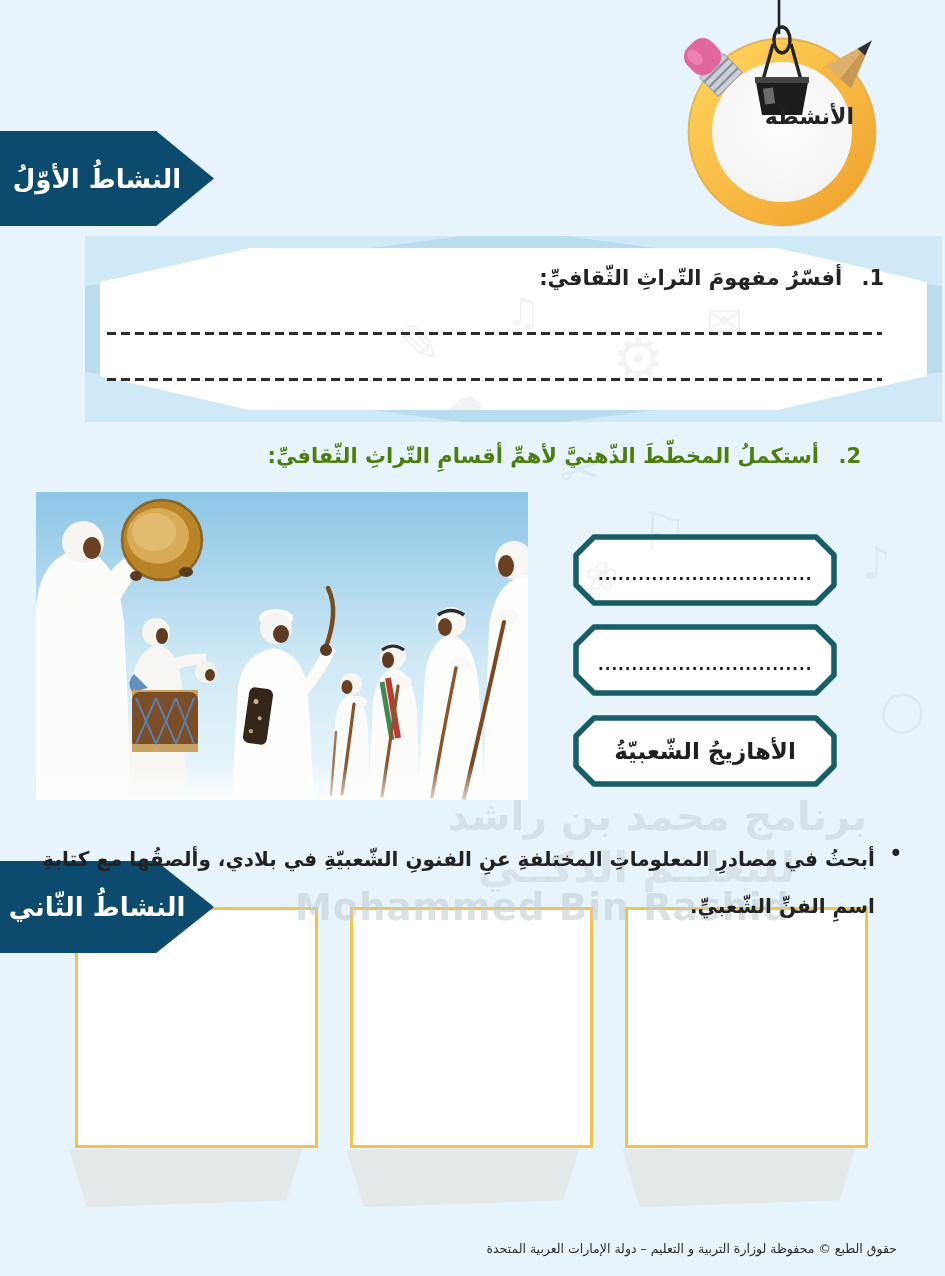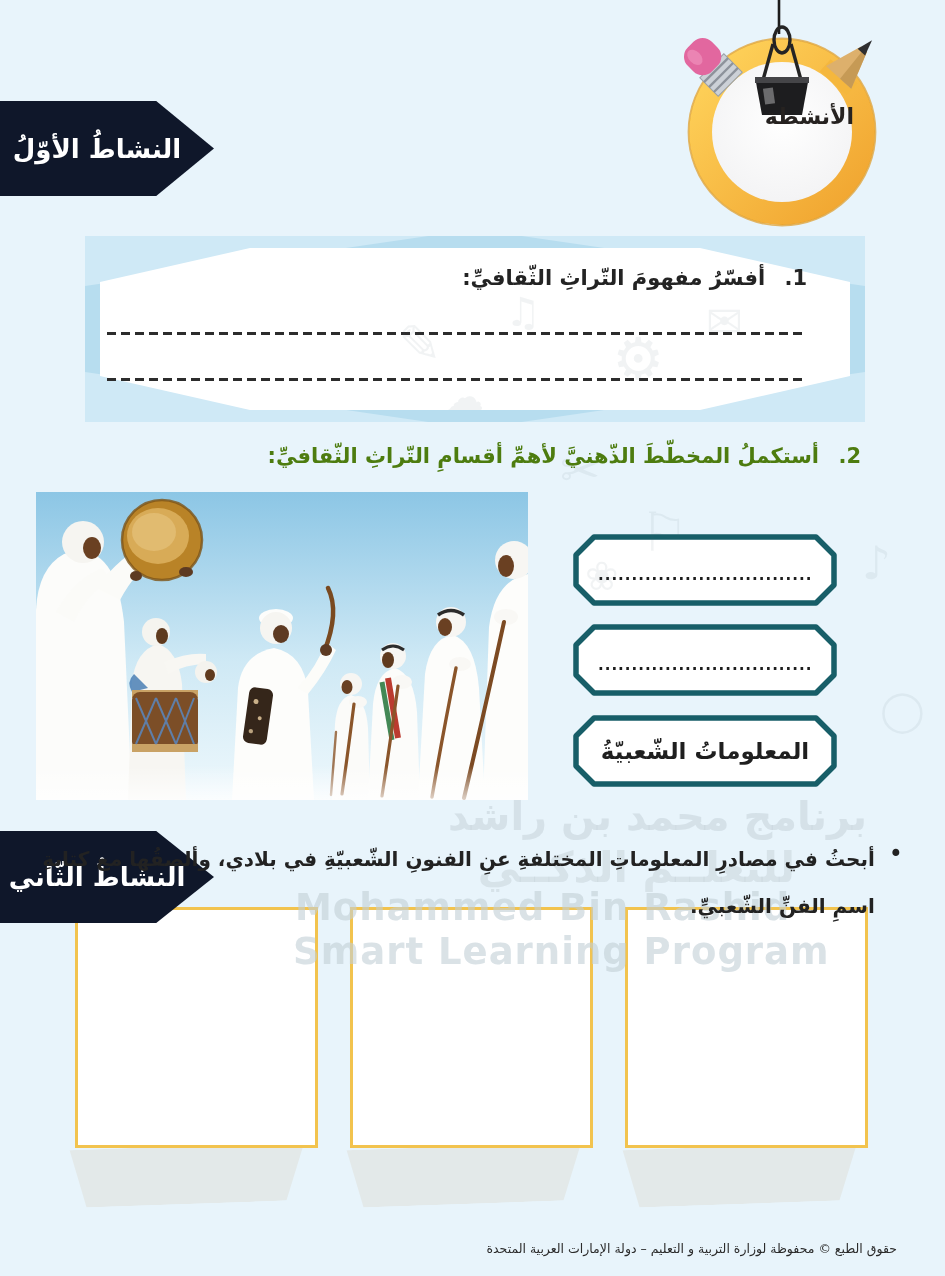"النشاطُ الأوّلُ" .ribbon { background: #0f172a -> #0c4a6e; margin-top: none -> 30px }
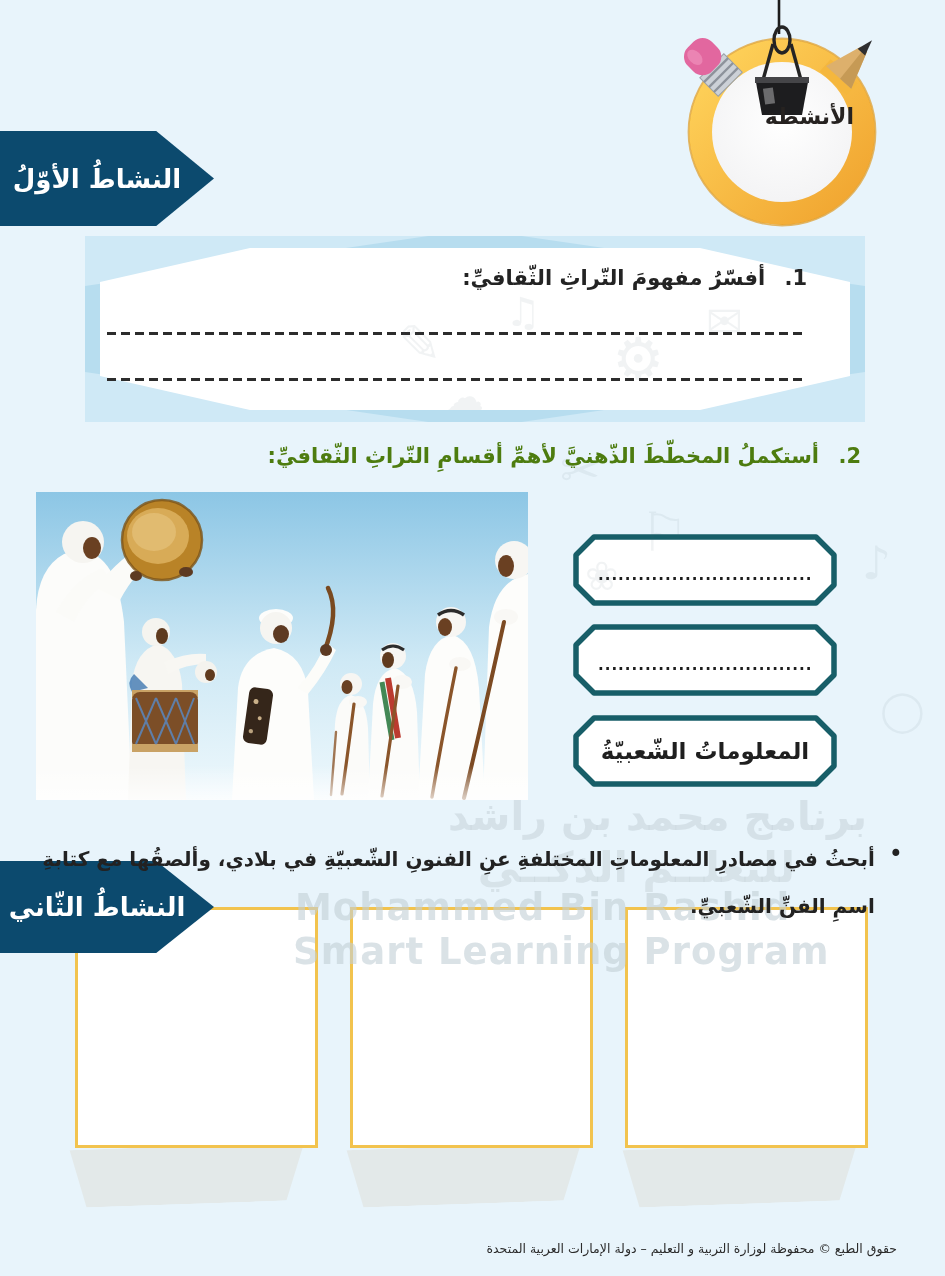"1. أفسّرُ مفهومَ التّراثِ الثّقافيِّ:" .qbox { width: 780px -> 857px }
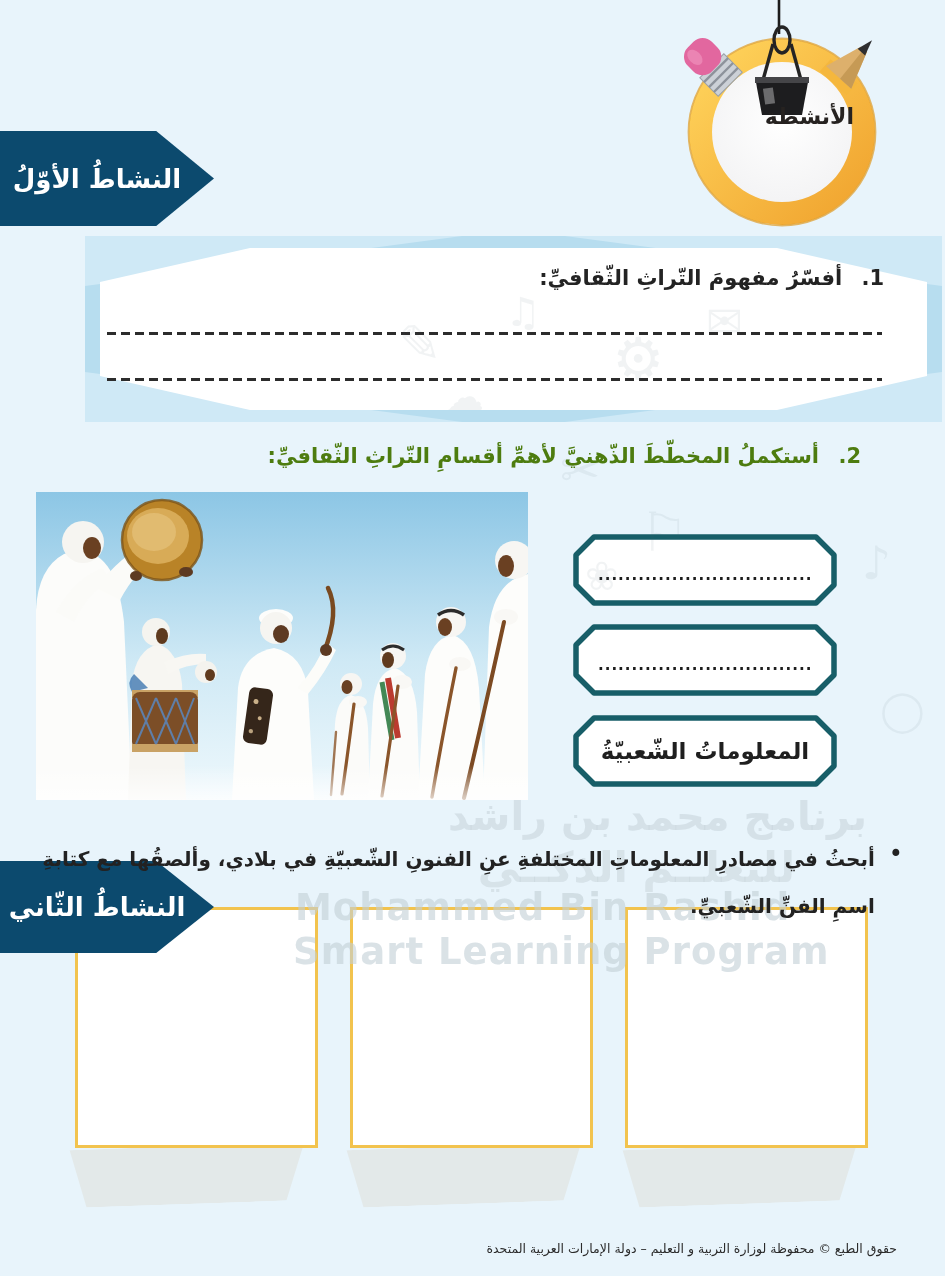"المعلوماتُ الشّعبيّةُ" div.octo-text { text: المعلوماتُ -> الأهازيجُ }
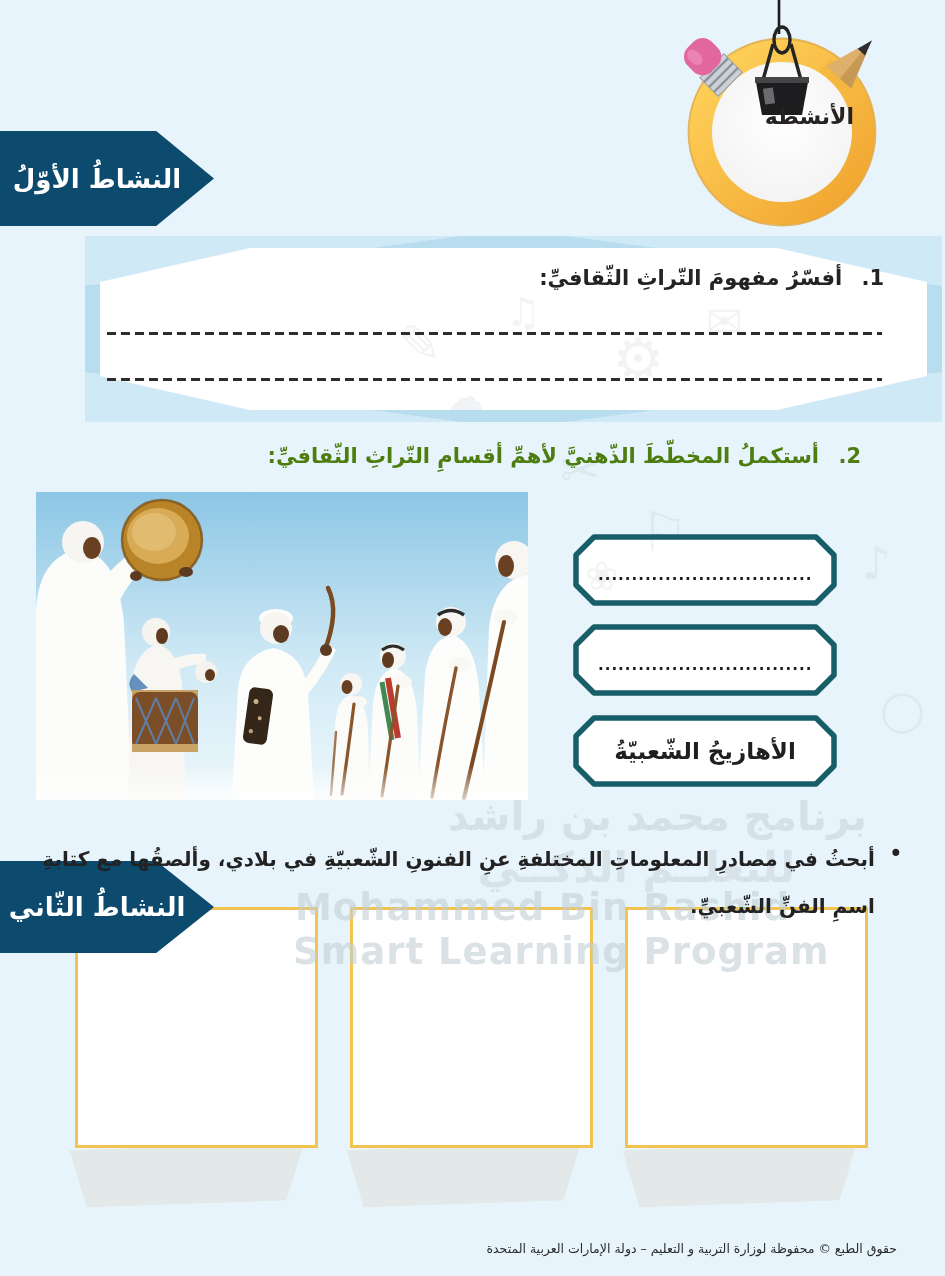"Smart Learning Program" div.wm { html: <div>Smart Learning Program</div> -> none }
